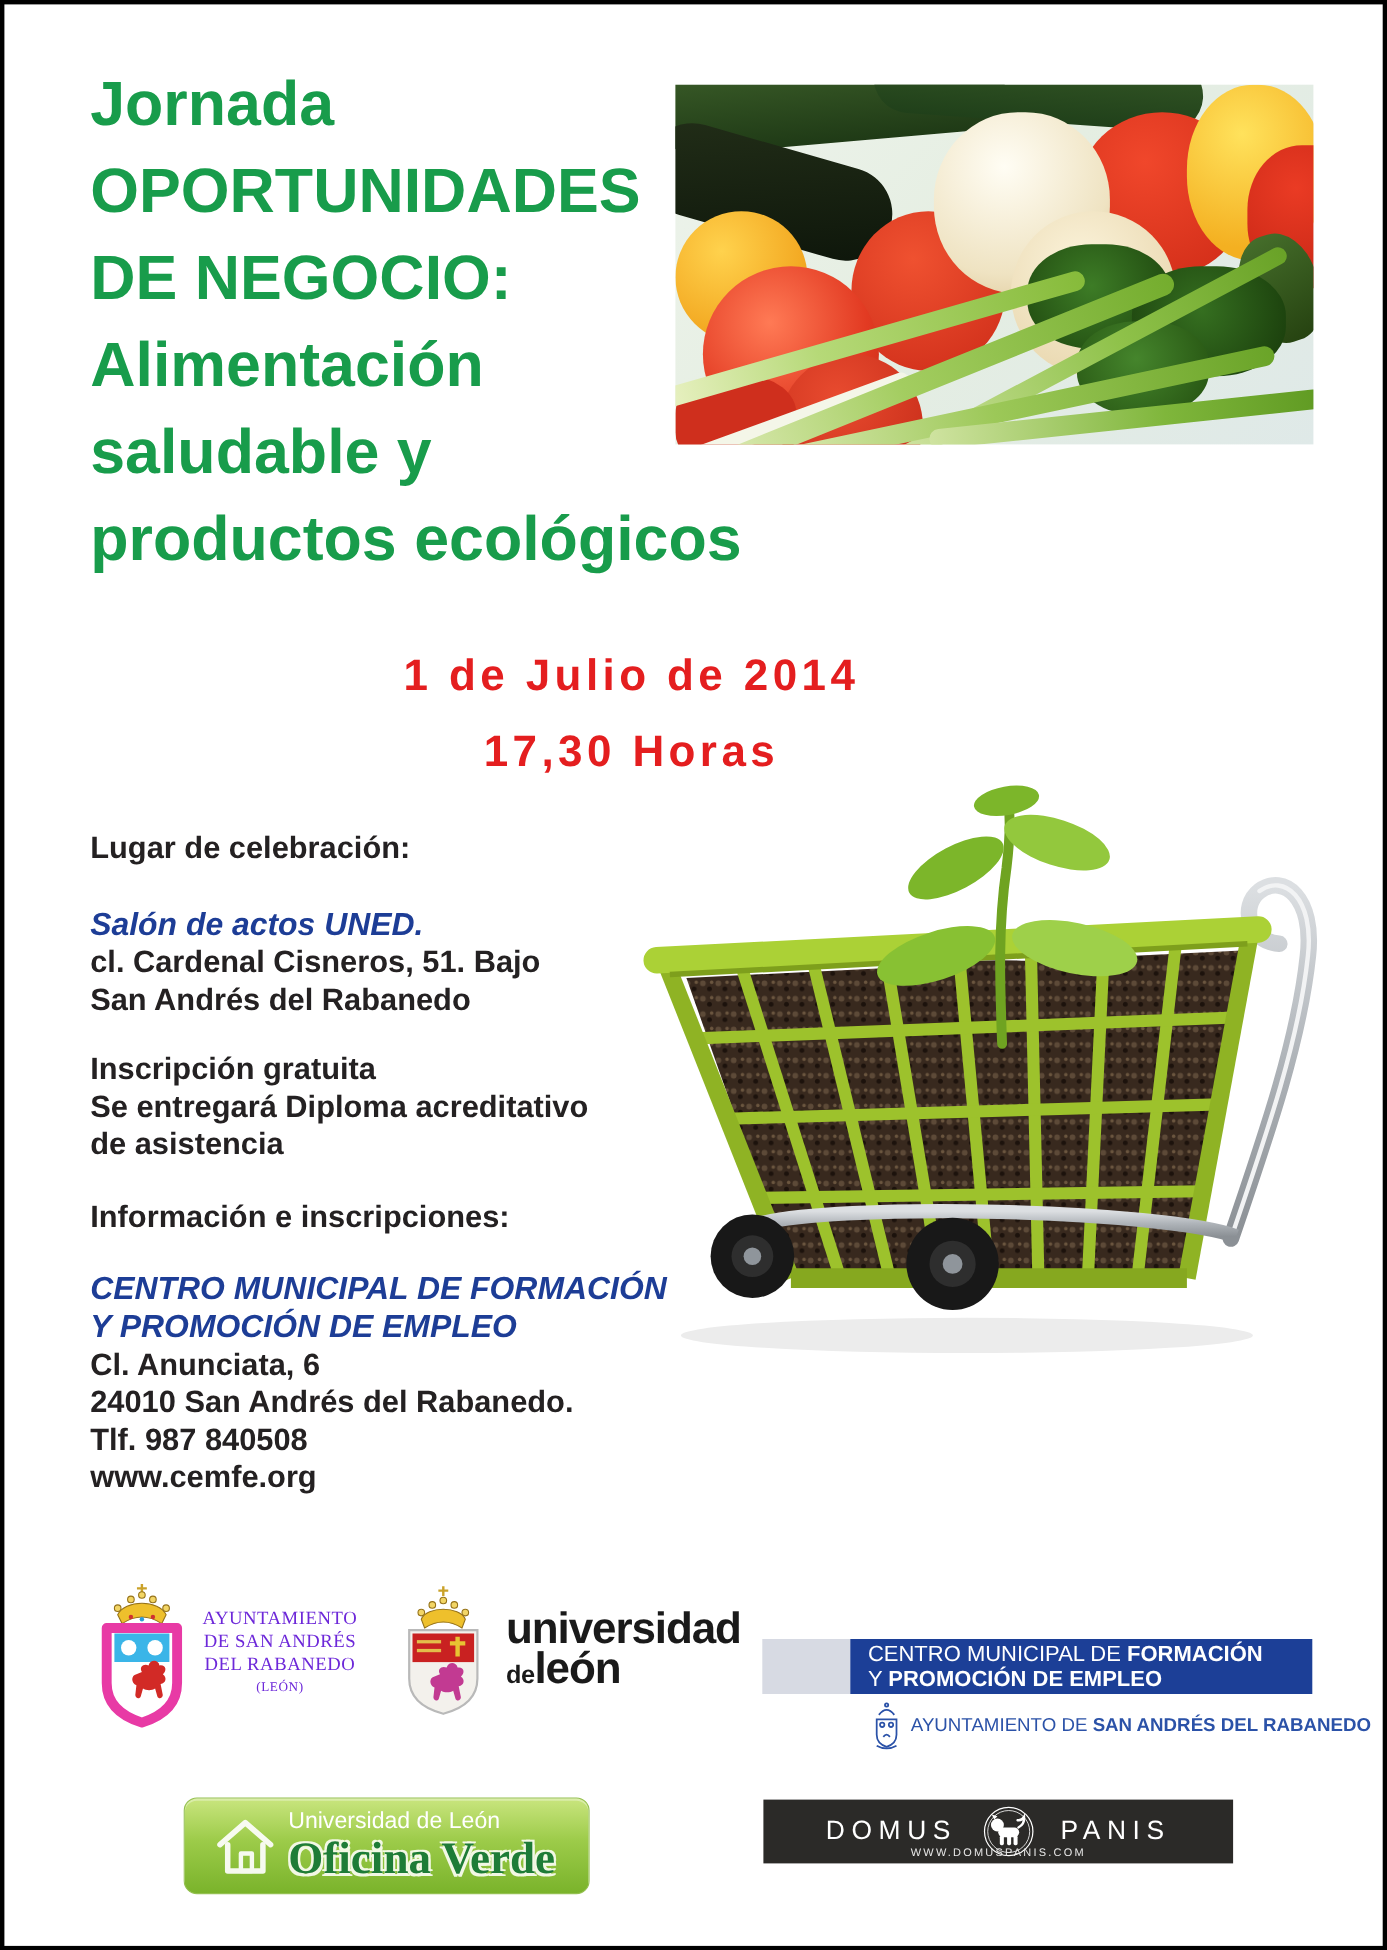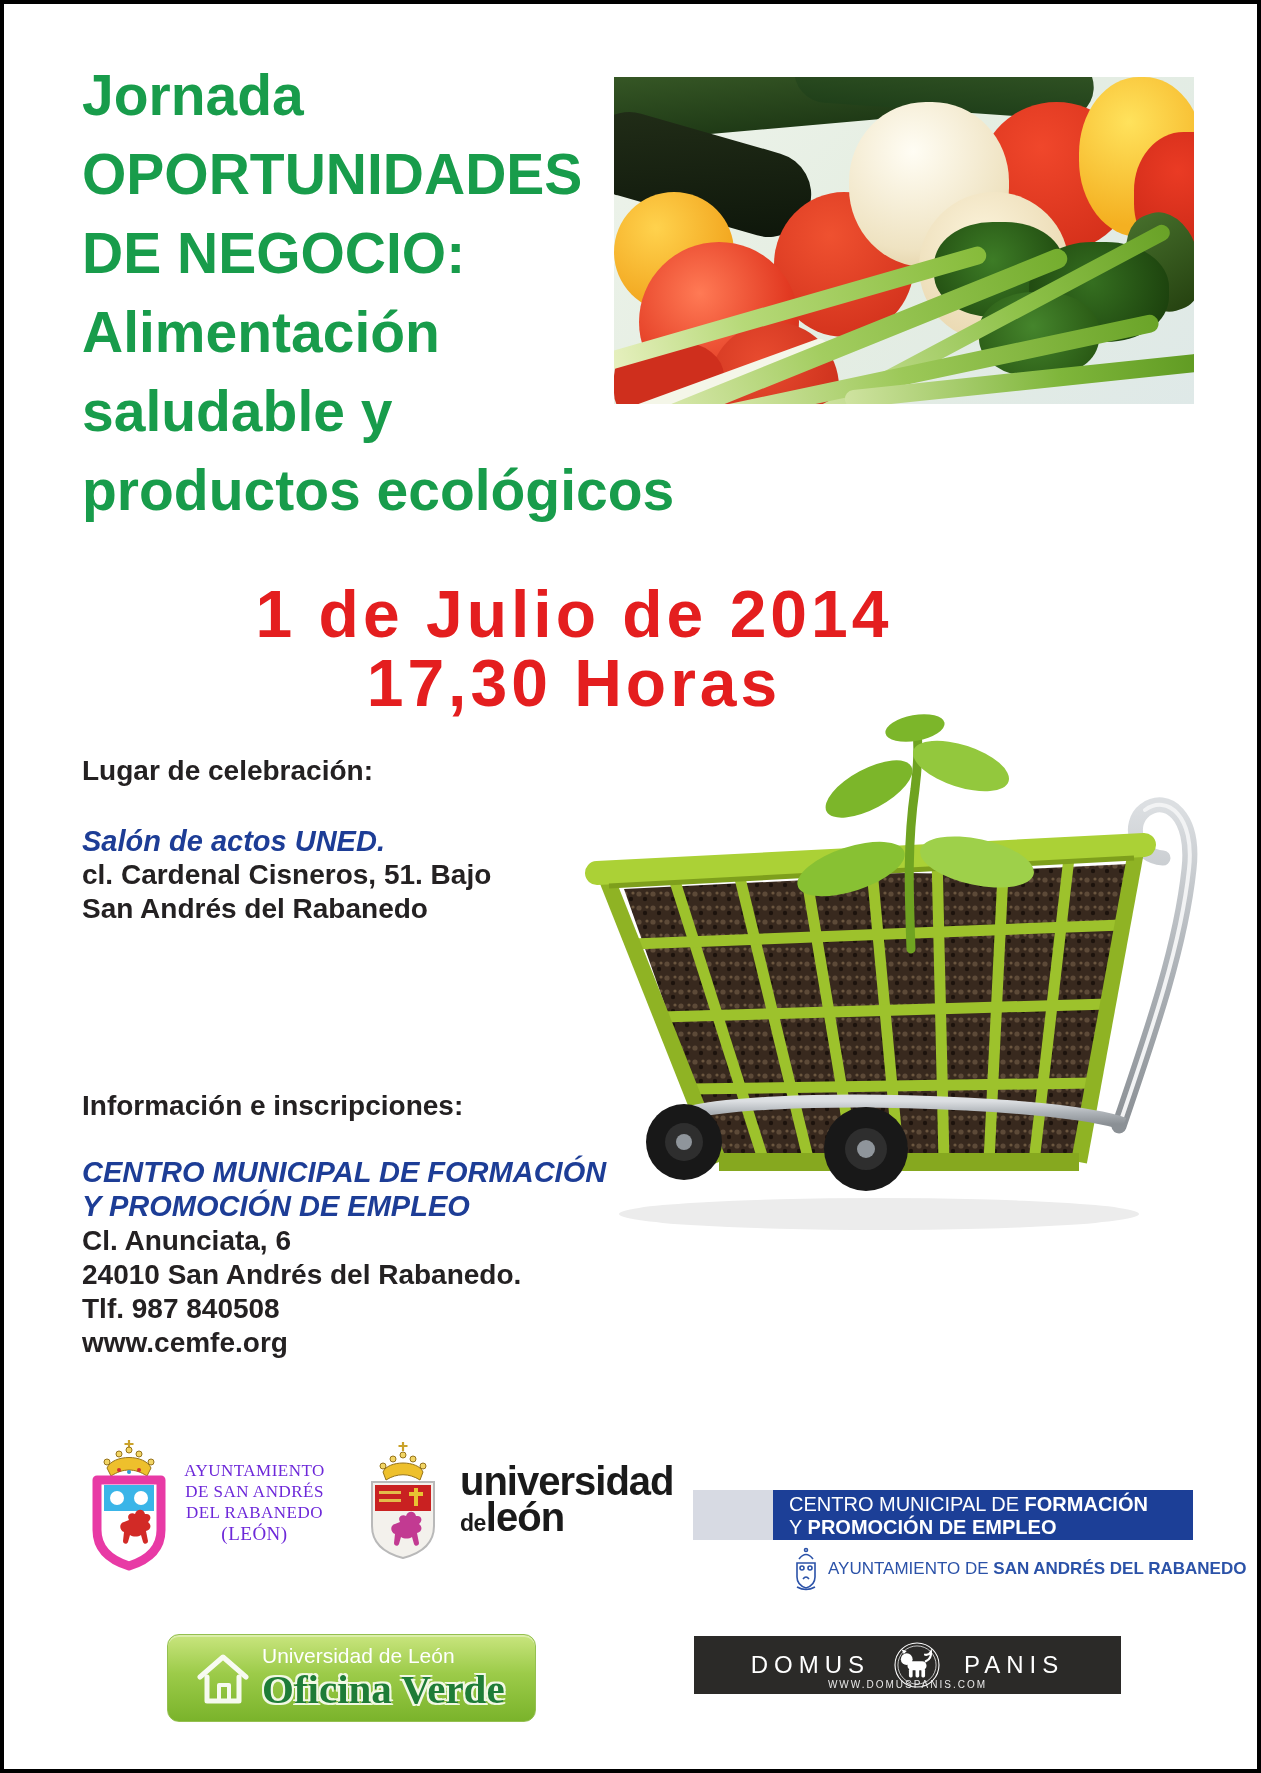"1 de Julio de 2014" .date-block { font-size: 66px -> 40px }
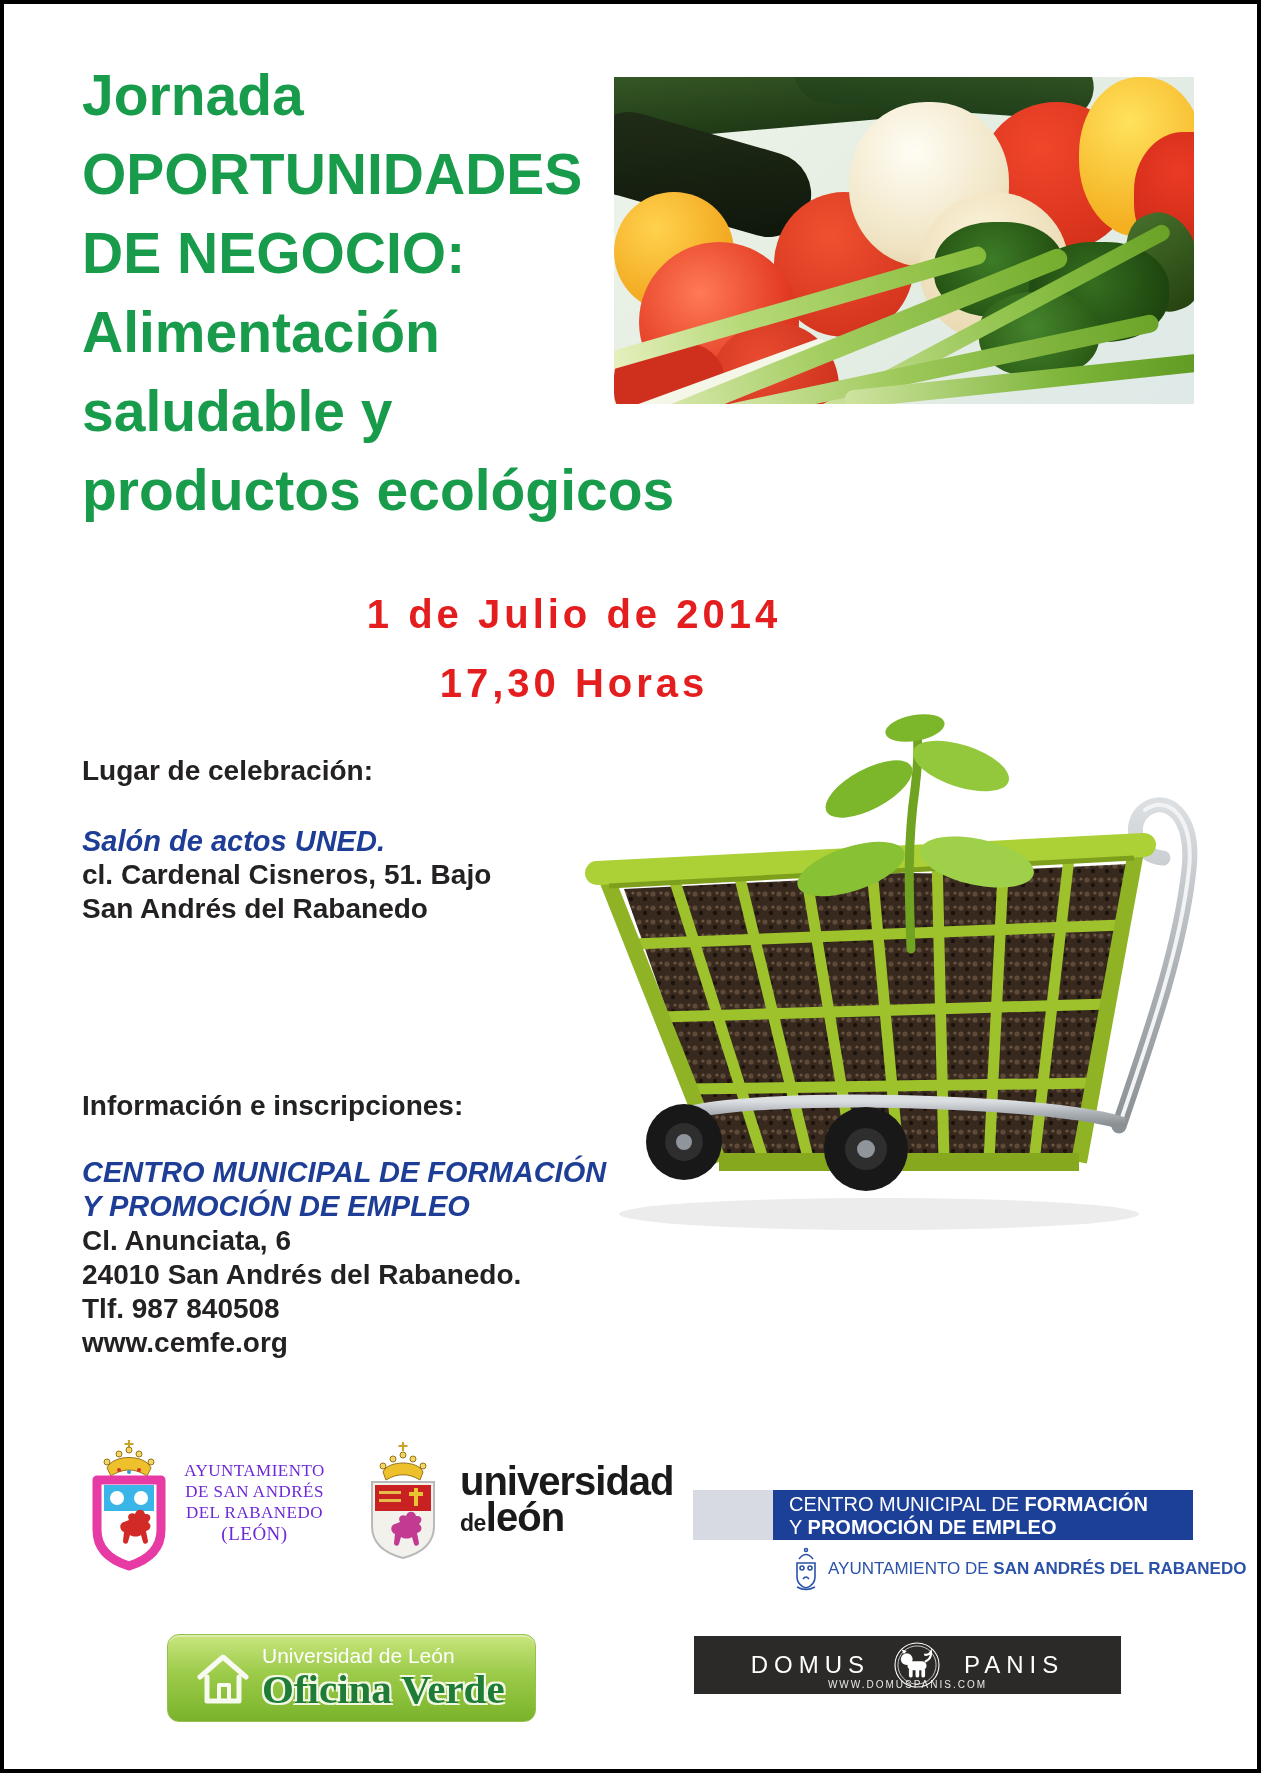"Inscripción gratuita" div.p { html: none -> <div> <div>Inscripción gratuita</div> <div>Se entregará Diploma acreditativo</div> <div>de asistencia</div> </div> }
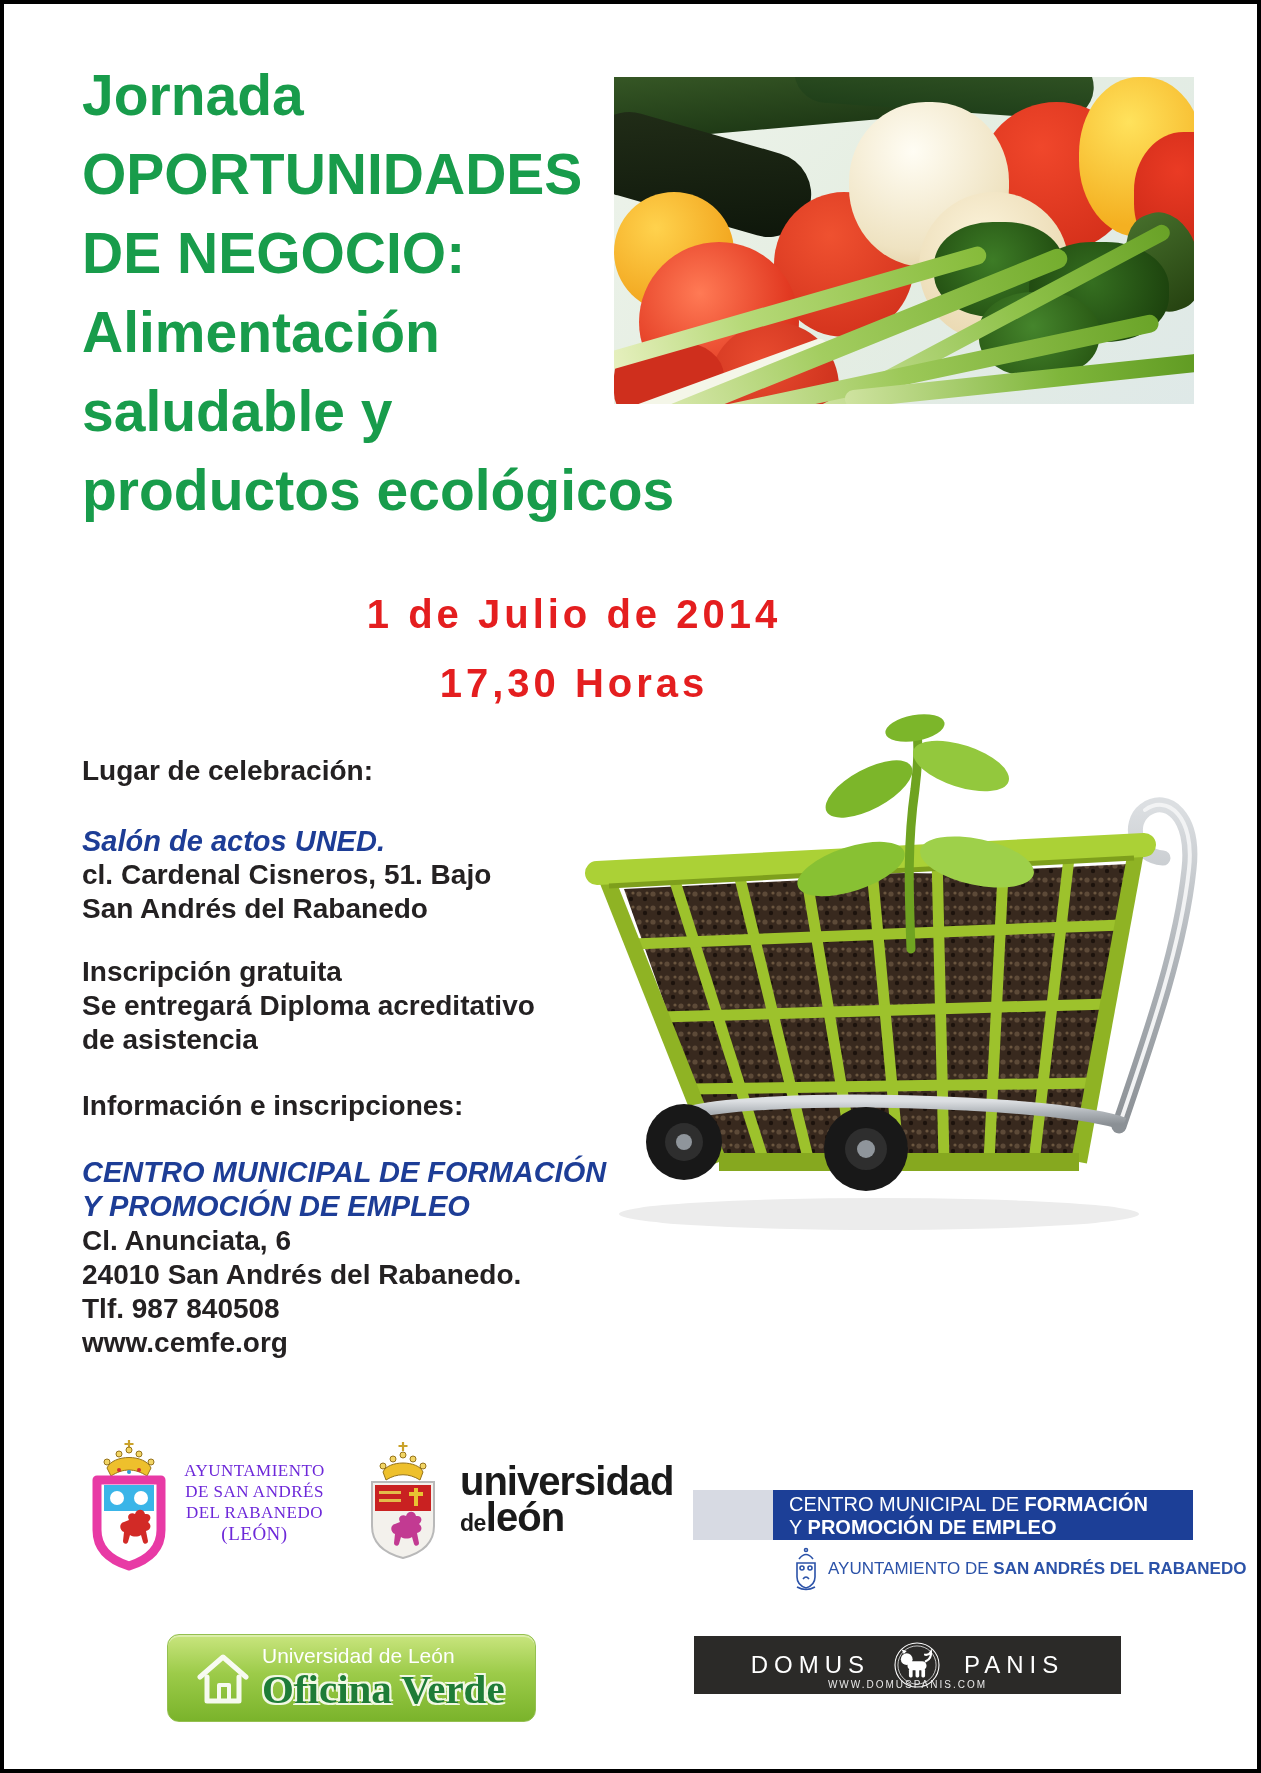"(LEÓN)" .ayto-text .small { font-size: 19px -> 12px }
